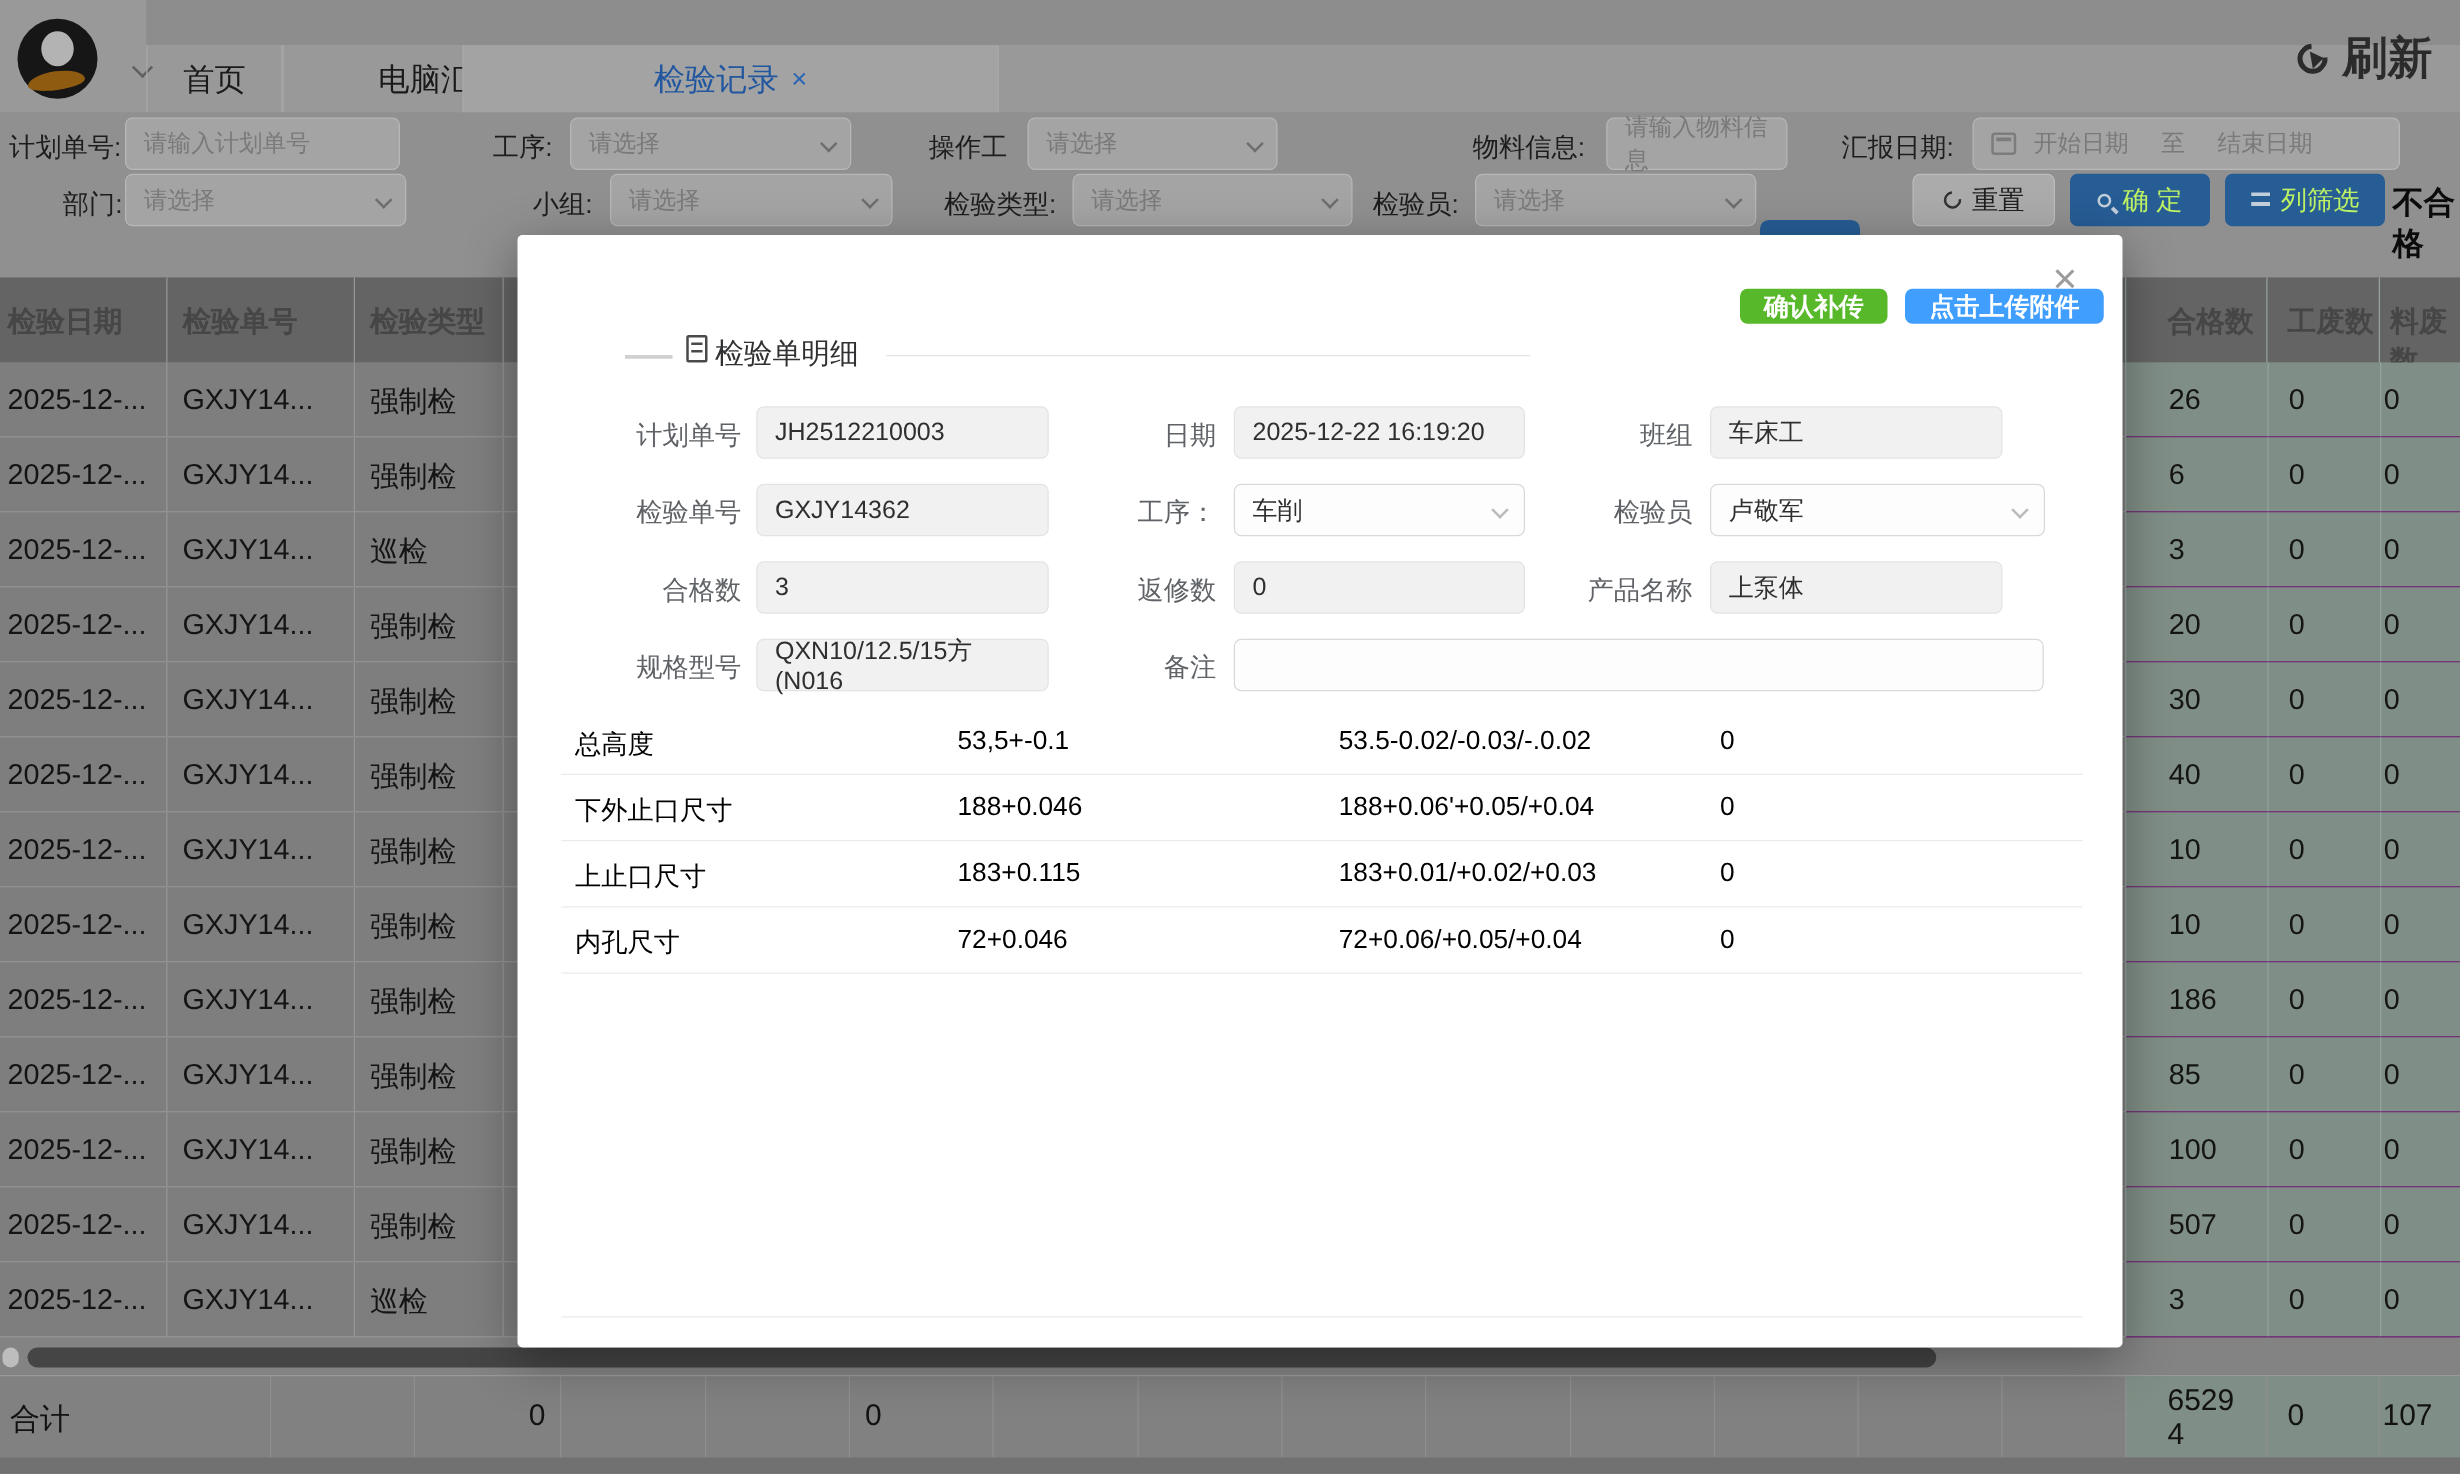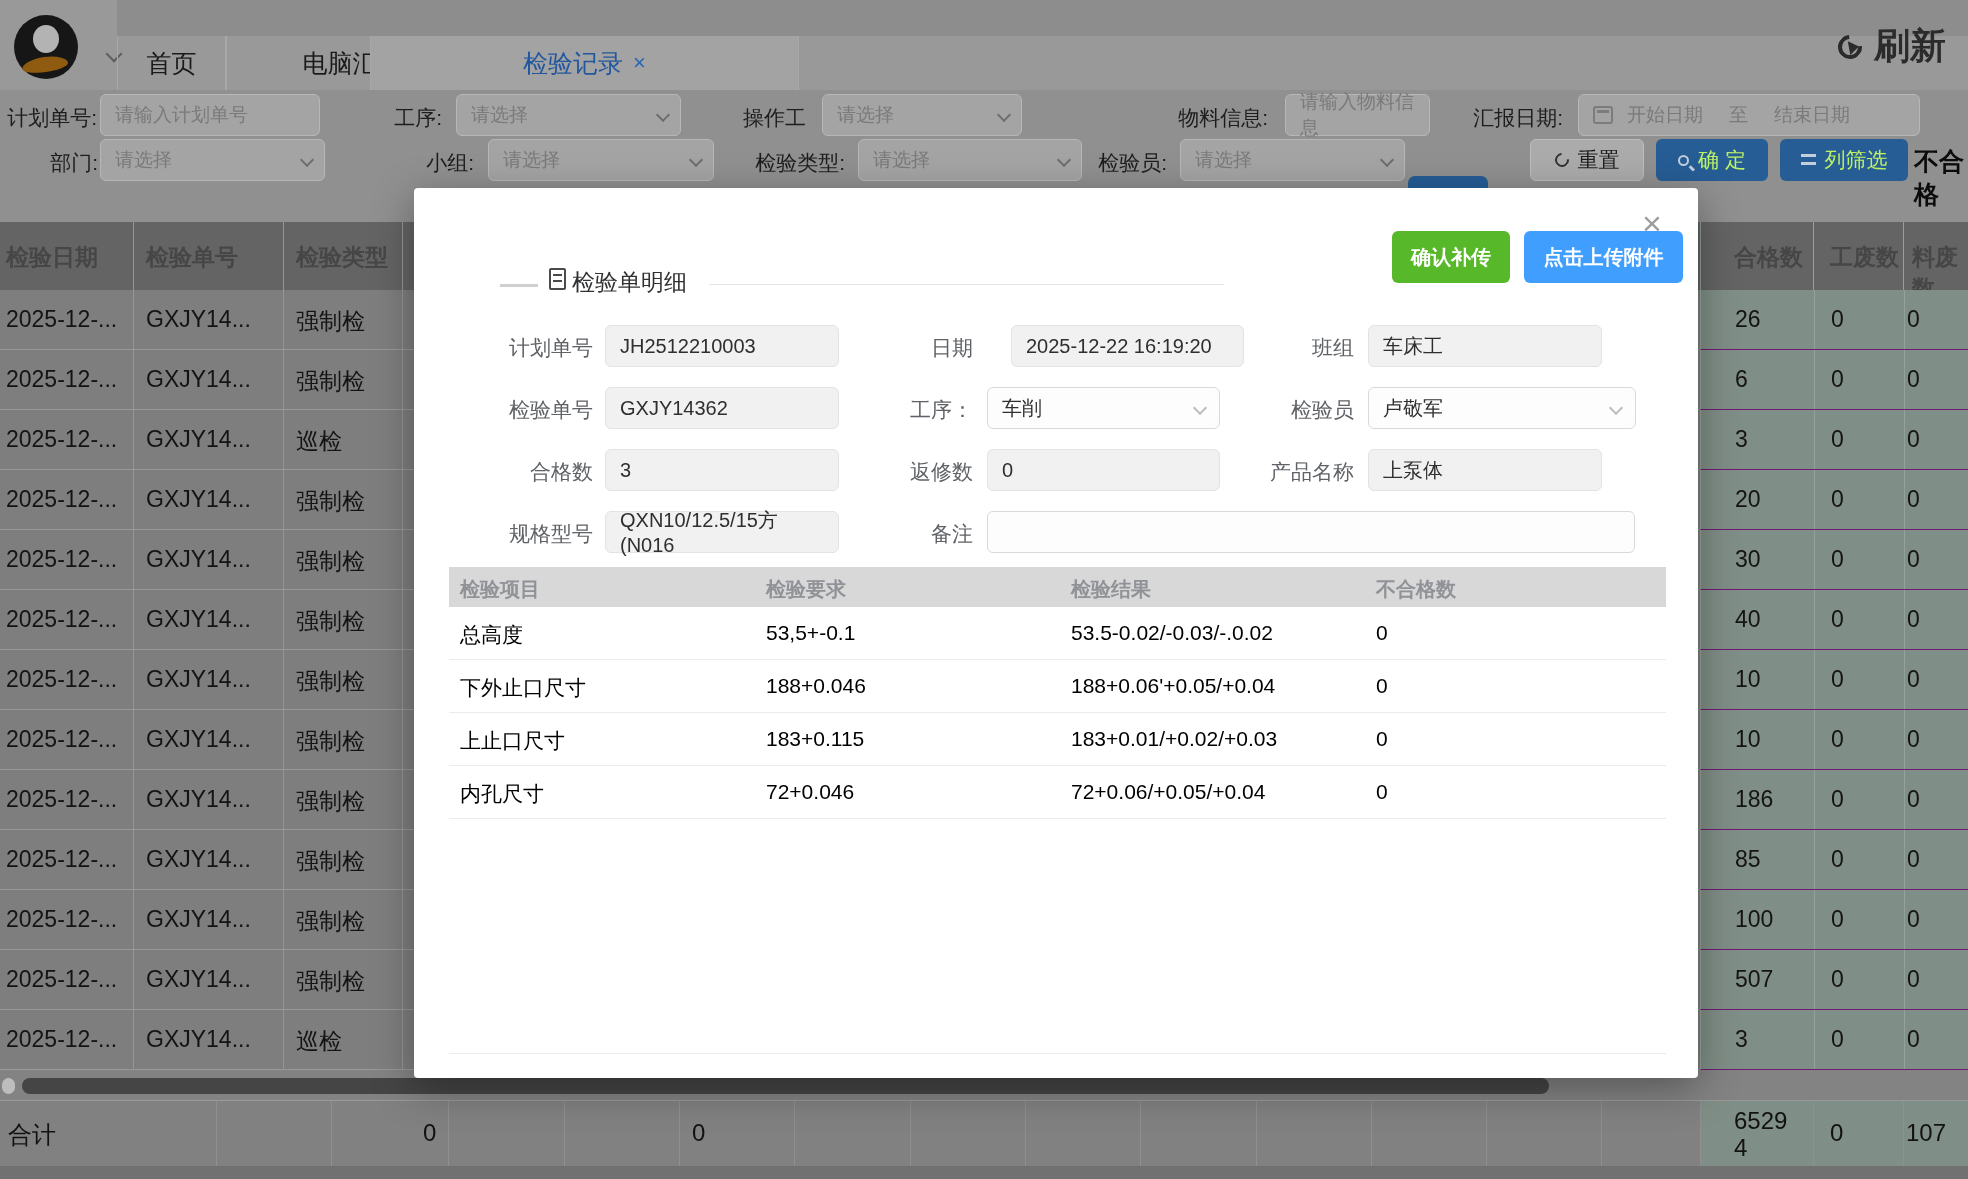"确认补传" .m-btn { height: 52px -> 28px }
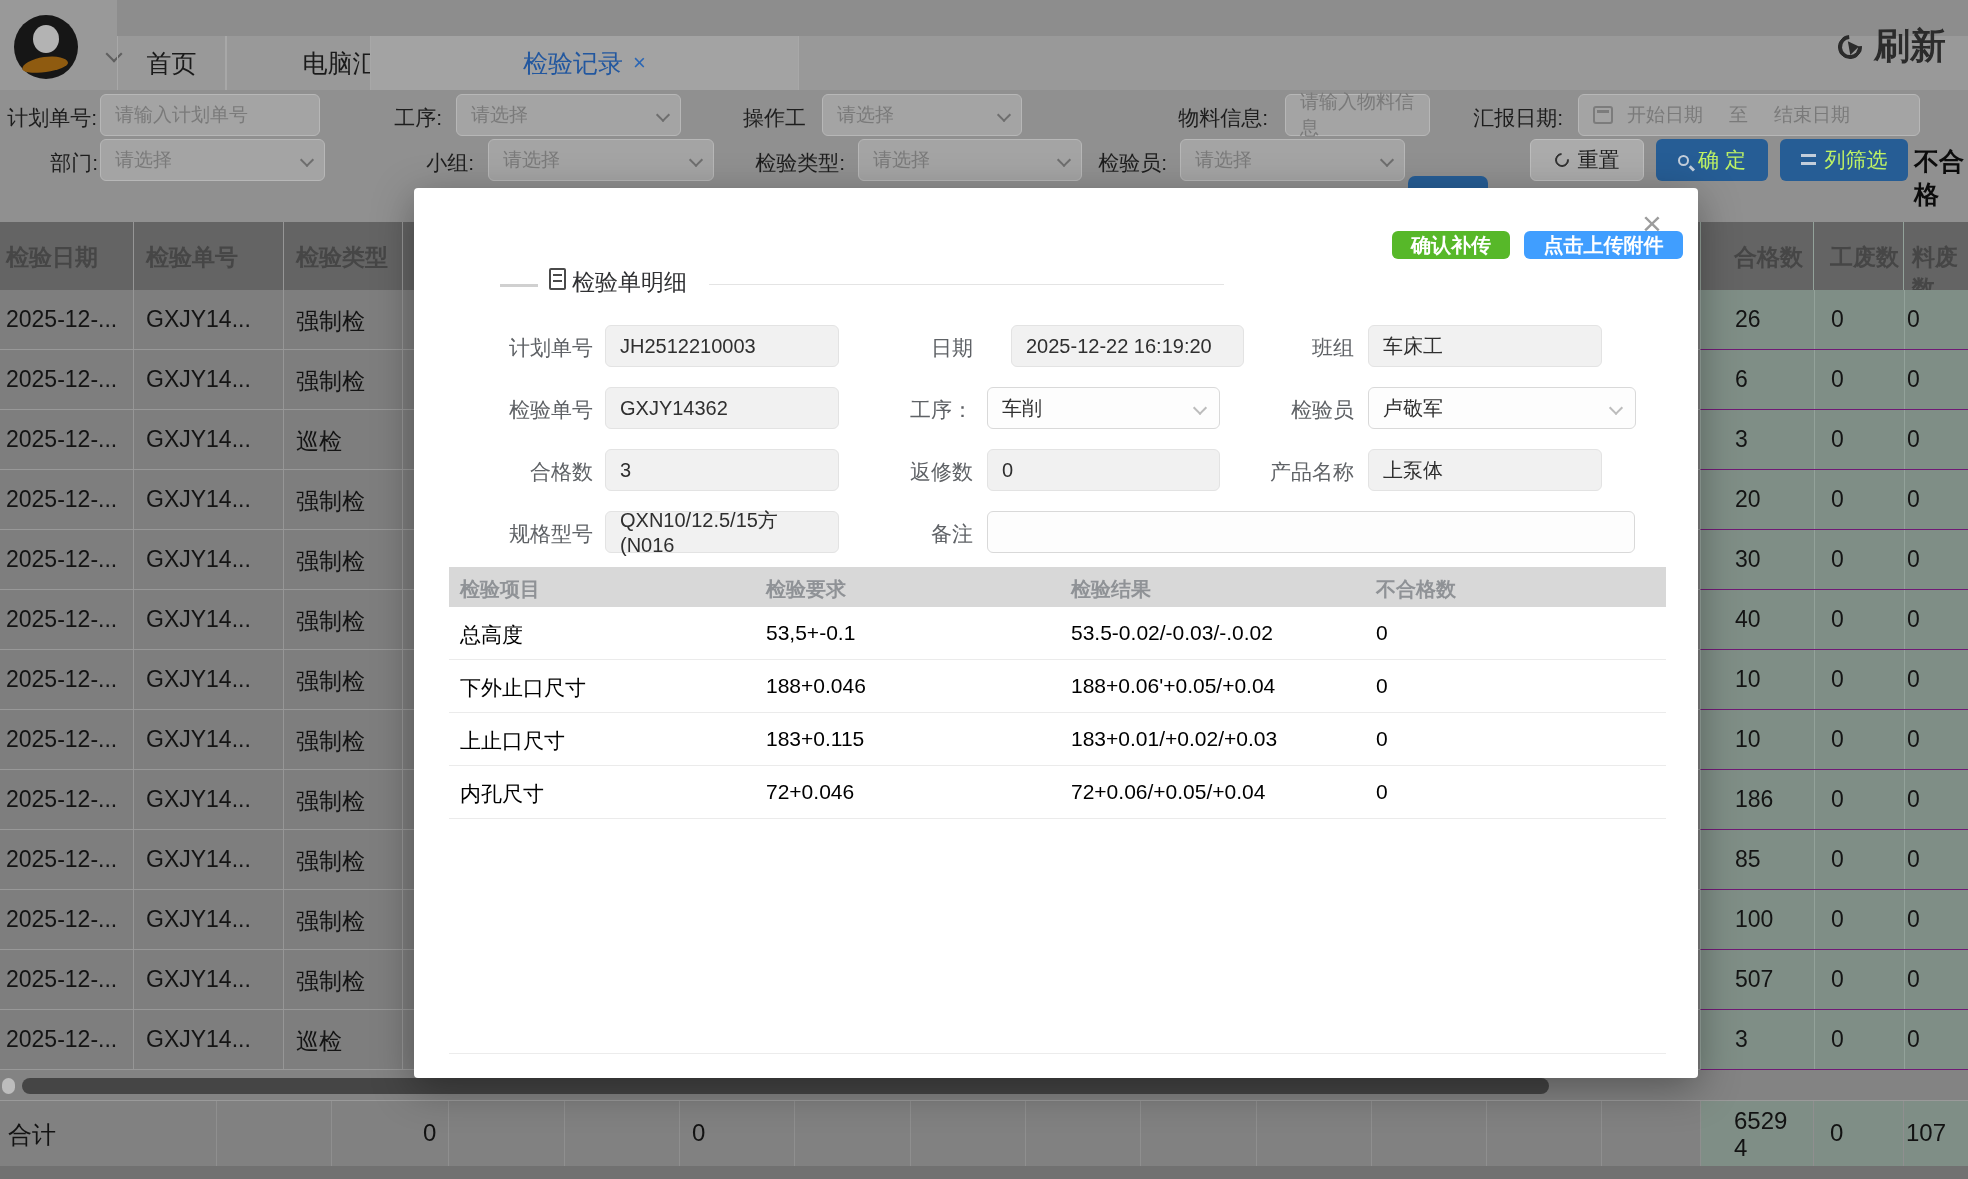"2025-12-22 16:19:20" div.m-box { left: 597px -> 573px }
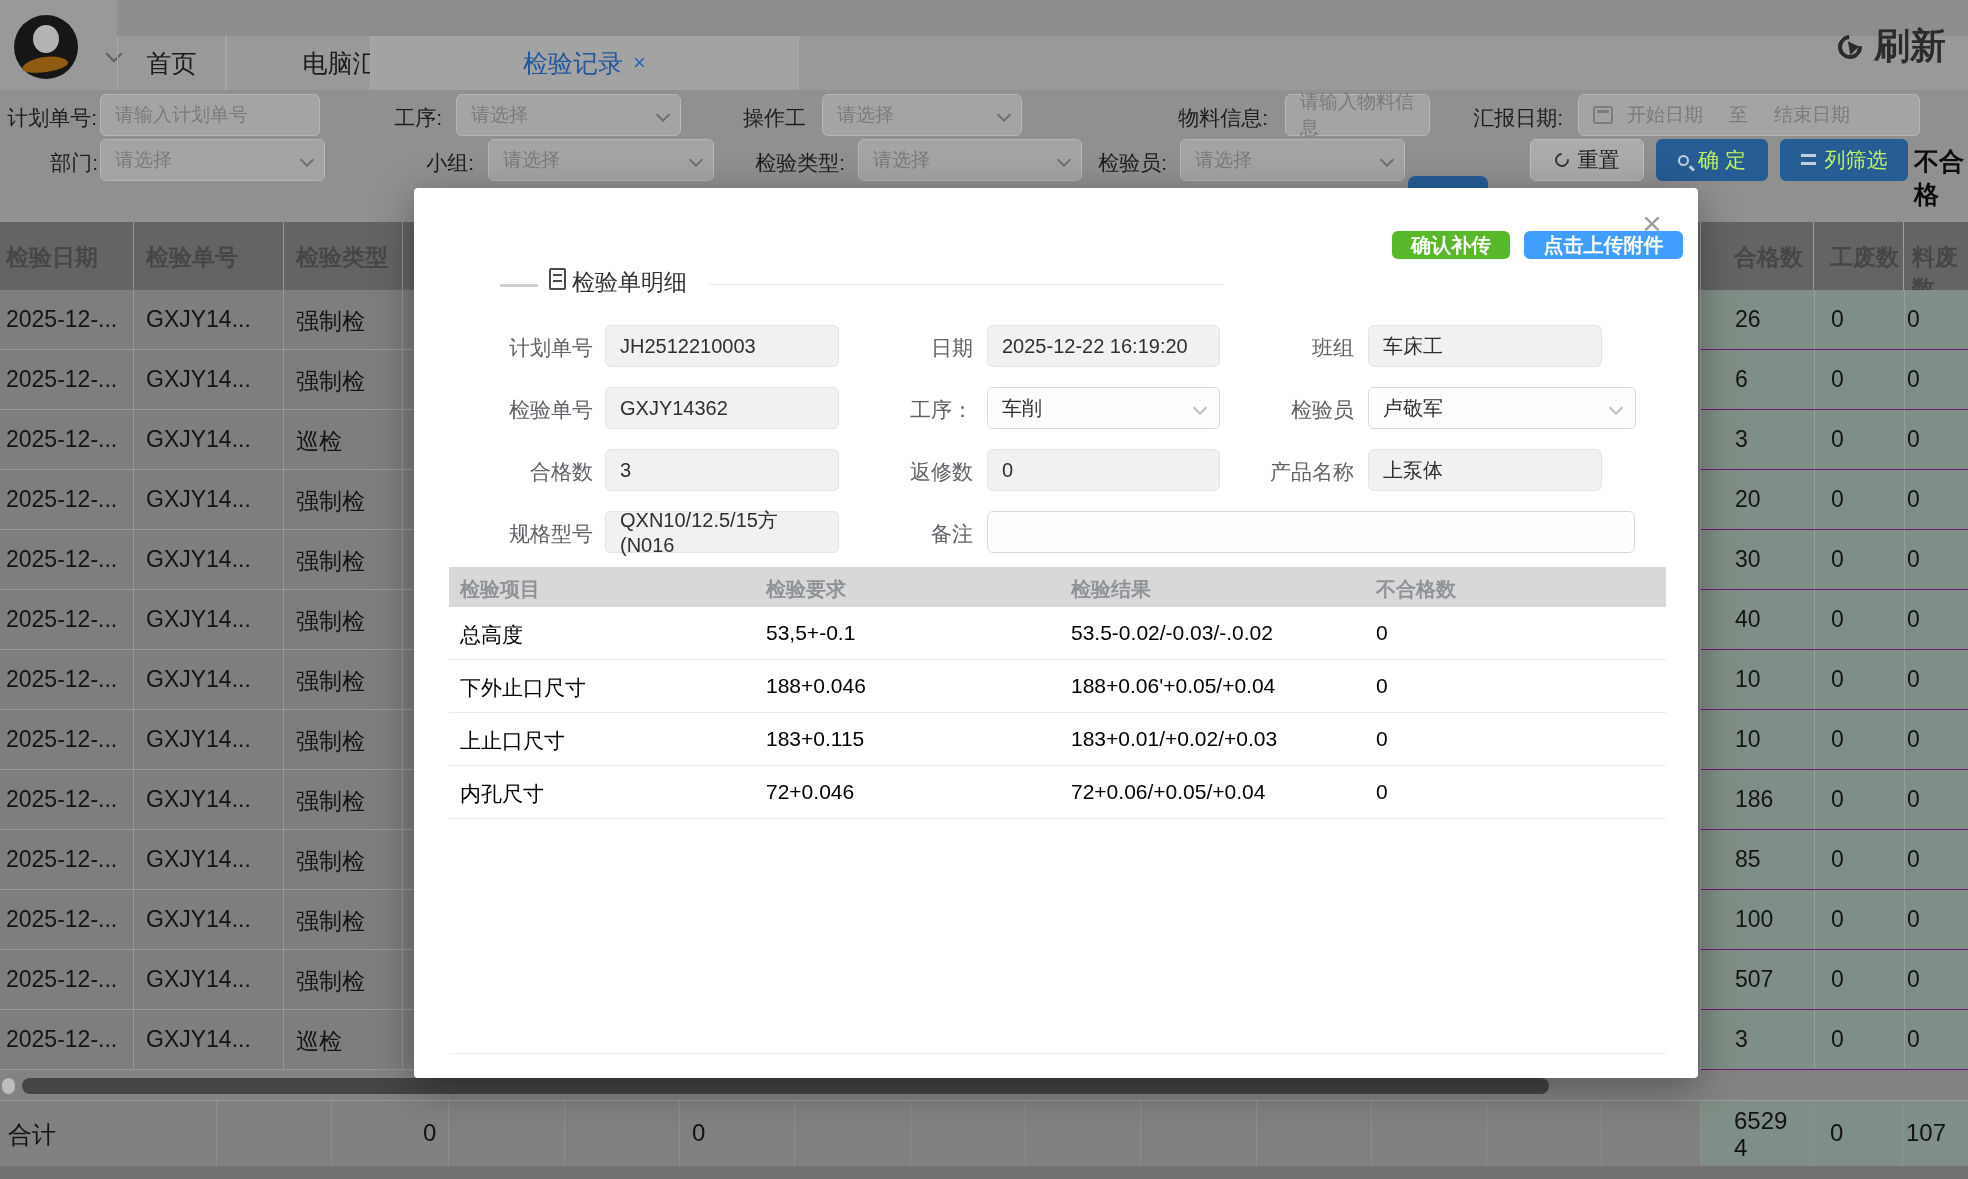"检验项目" div.m-thead { html: <div> <div>检验项目</div> <div>检验要求</div> <div>检验结果</div> <div>不合格数</div> </div> -> none }
